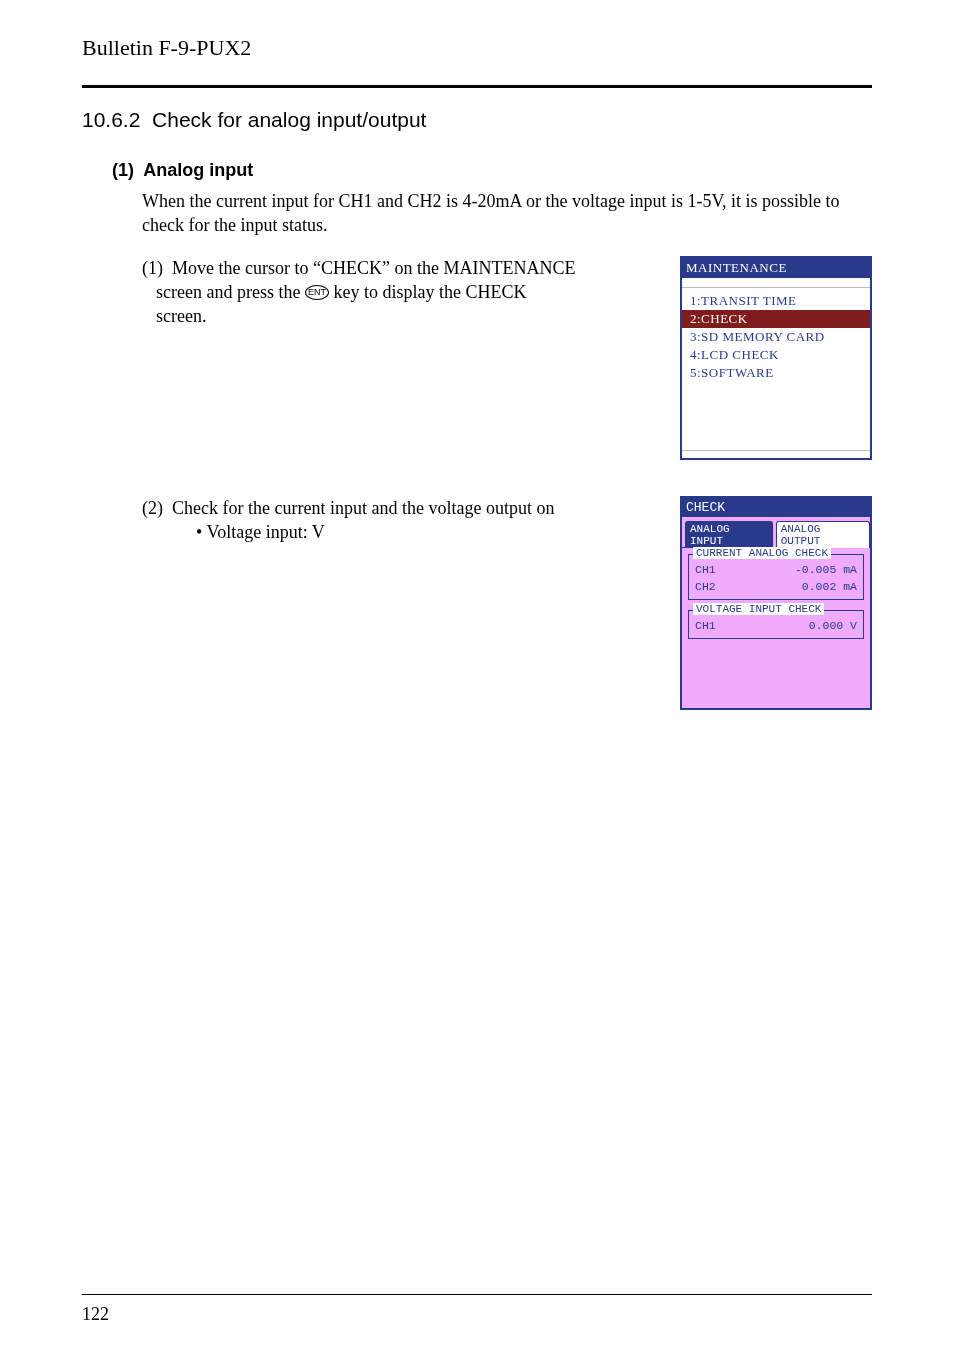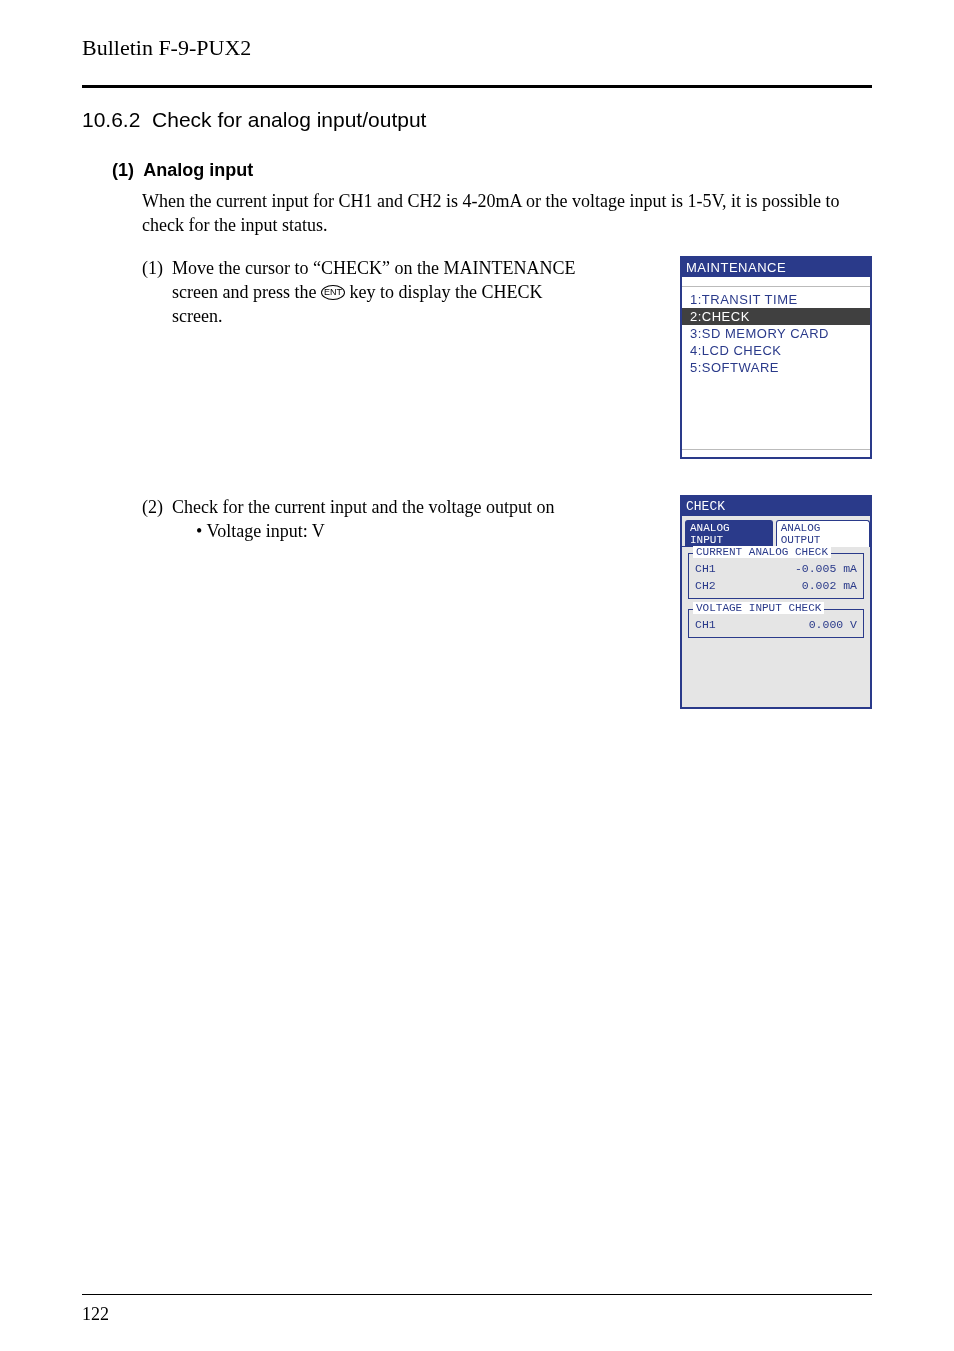"MAINTENANCE" .lcd { font-family: Liberation Sans, sans-serif -> Liberation Serif, serif }
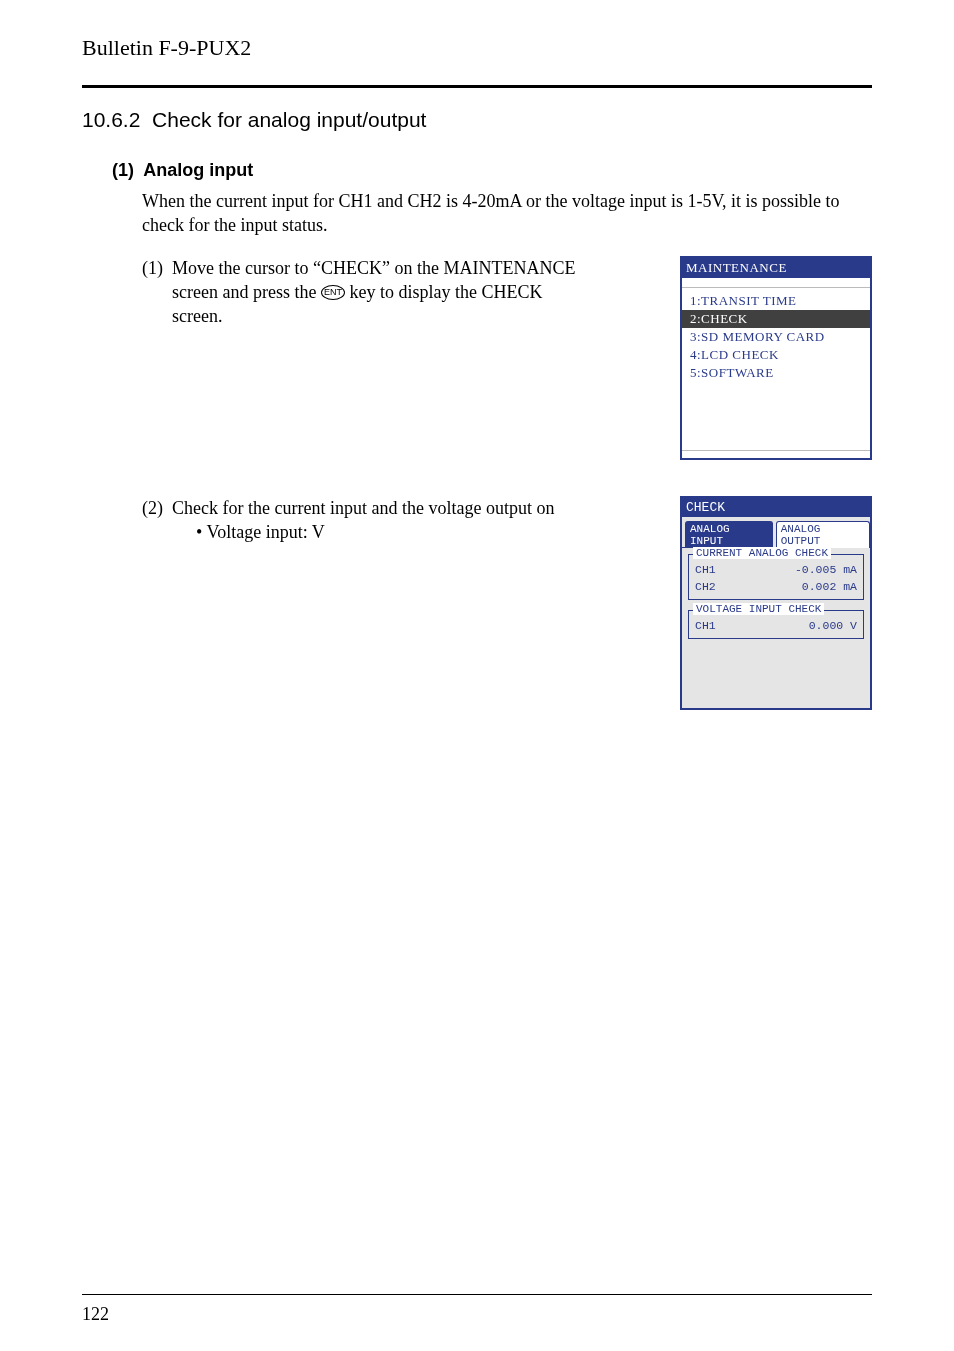"screen and press the ENT" .step-indent { margin-left: 30px -> 14px }
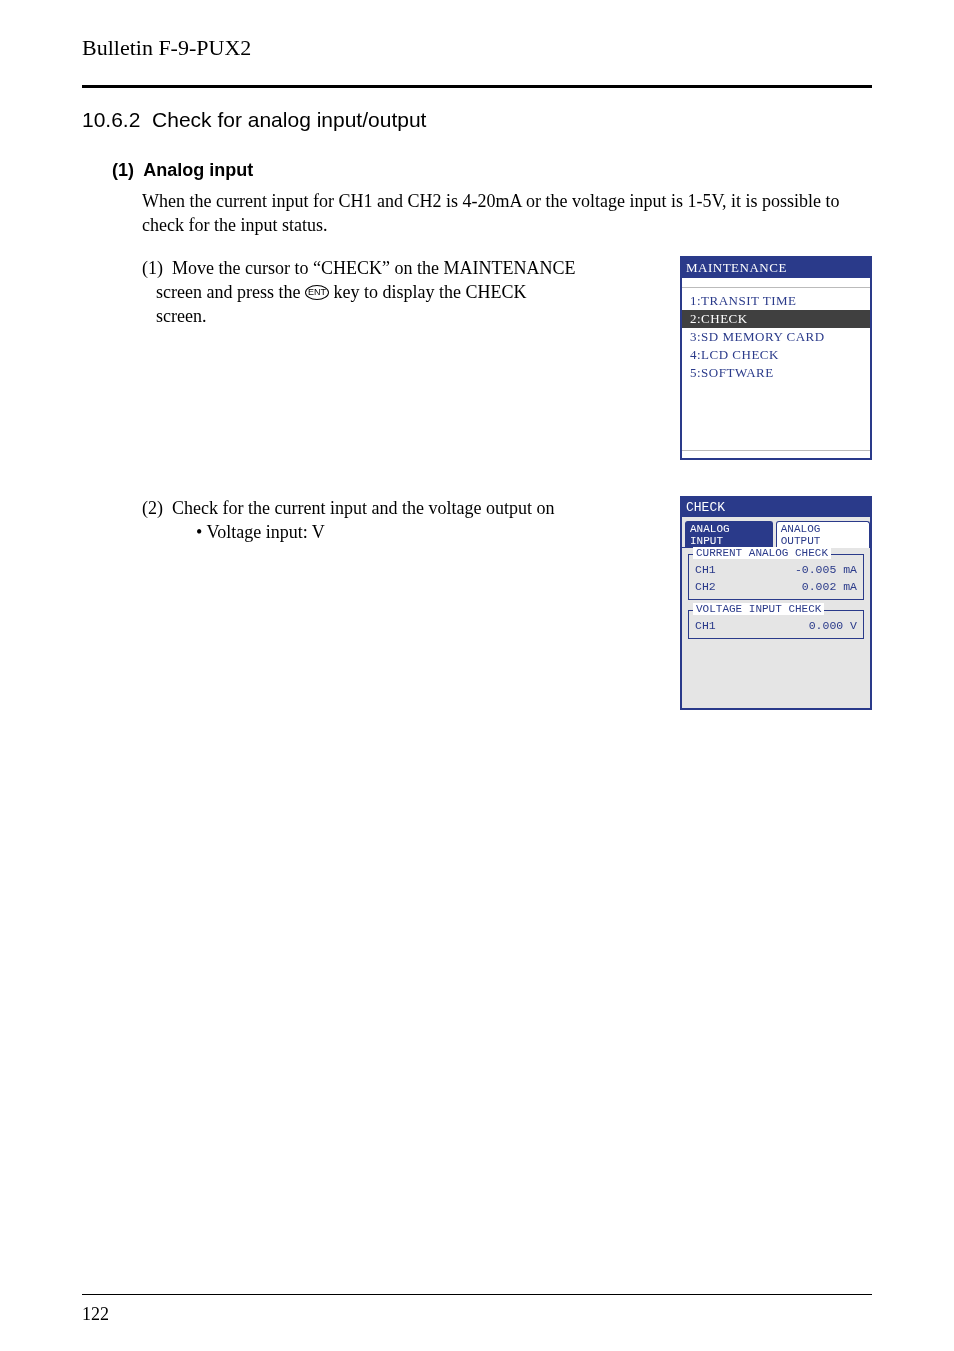"2:CHECK" .lcd-line.hi { background: #404040 -> #7f1d1d }
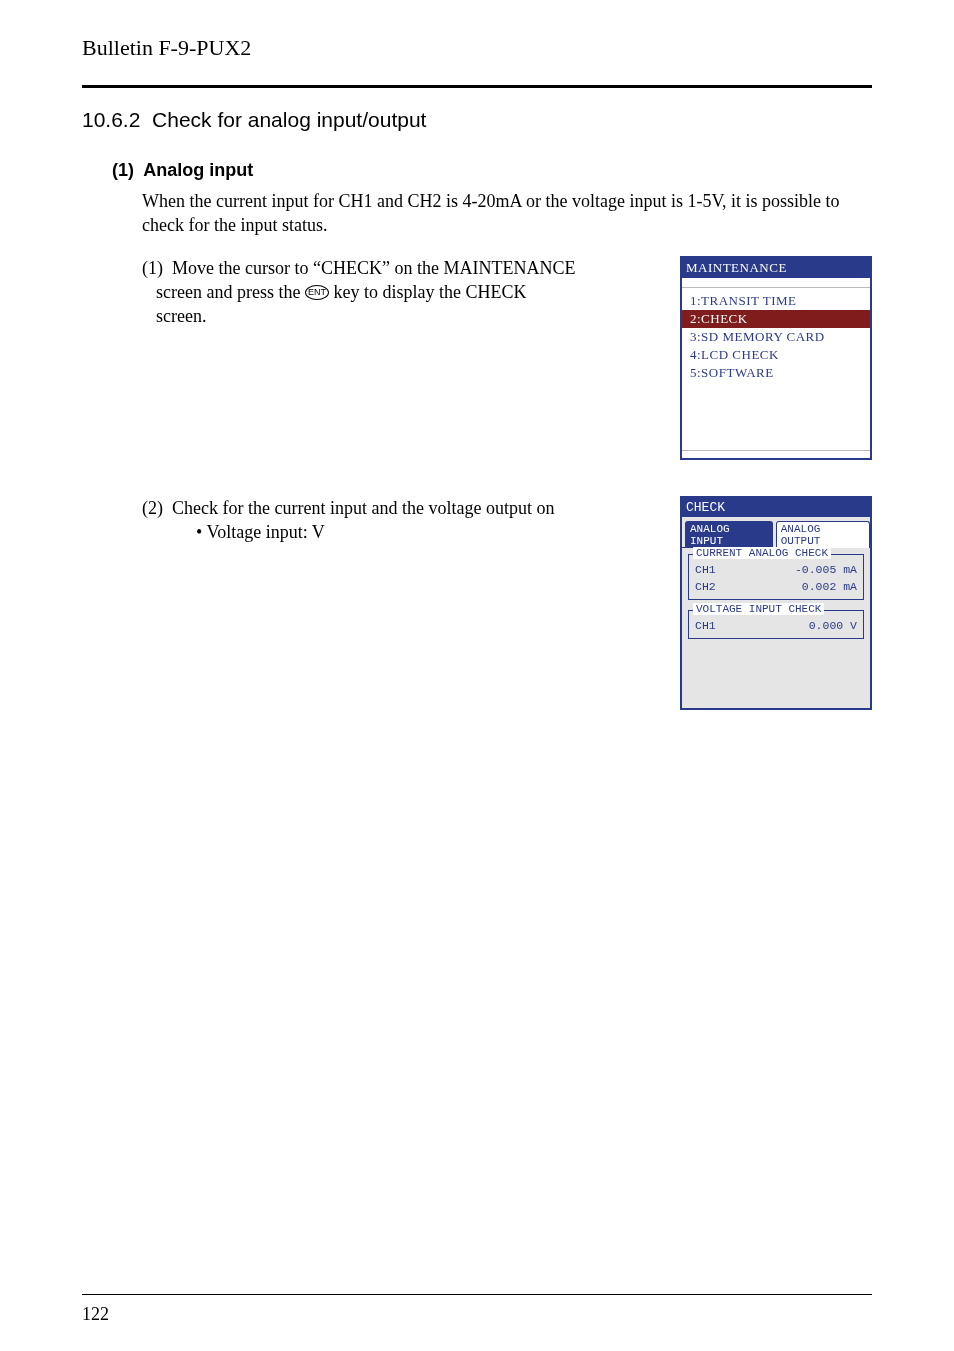"CHECK" .lcd2 { background: #e5e5e5 -> #f0abfc }
